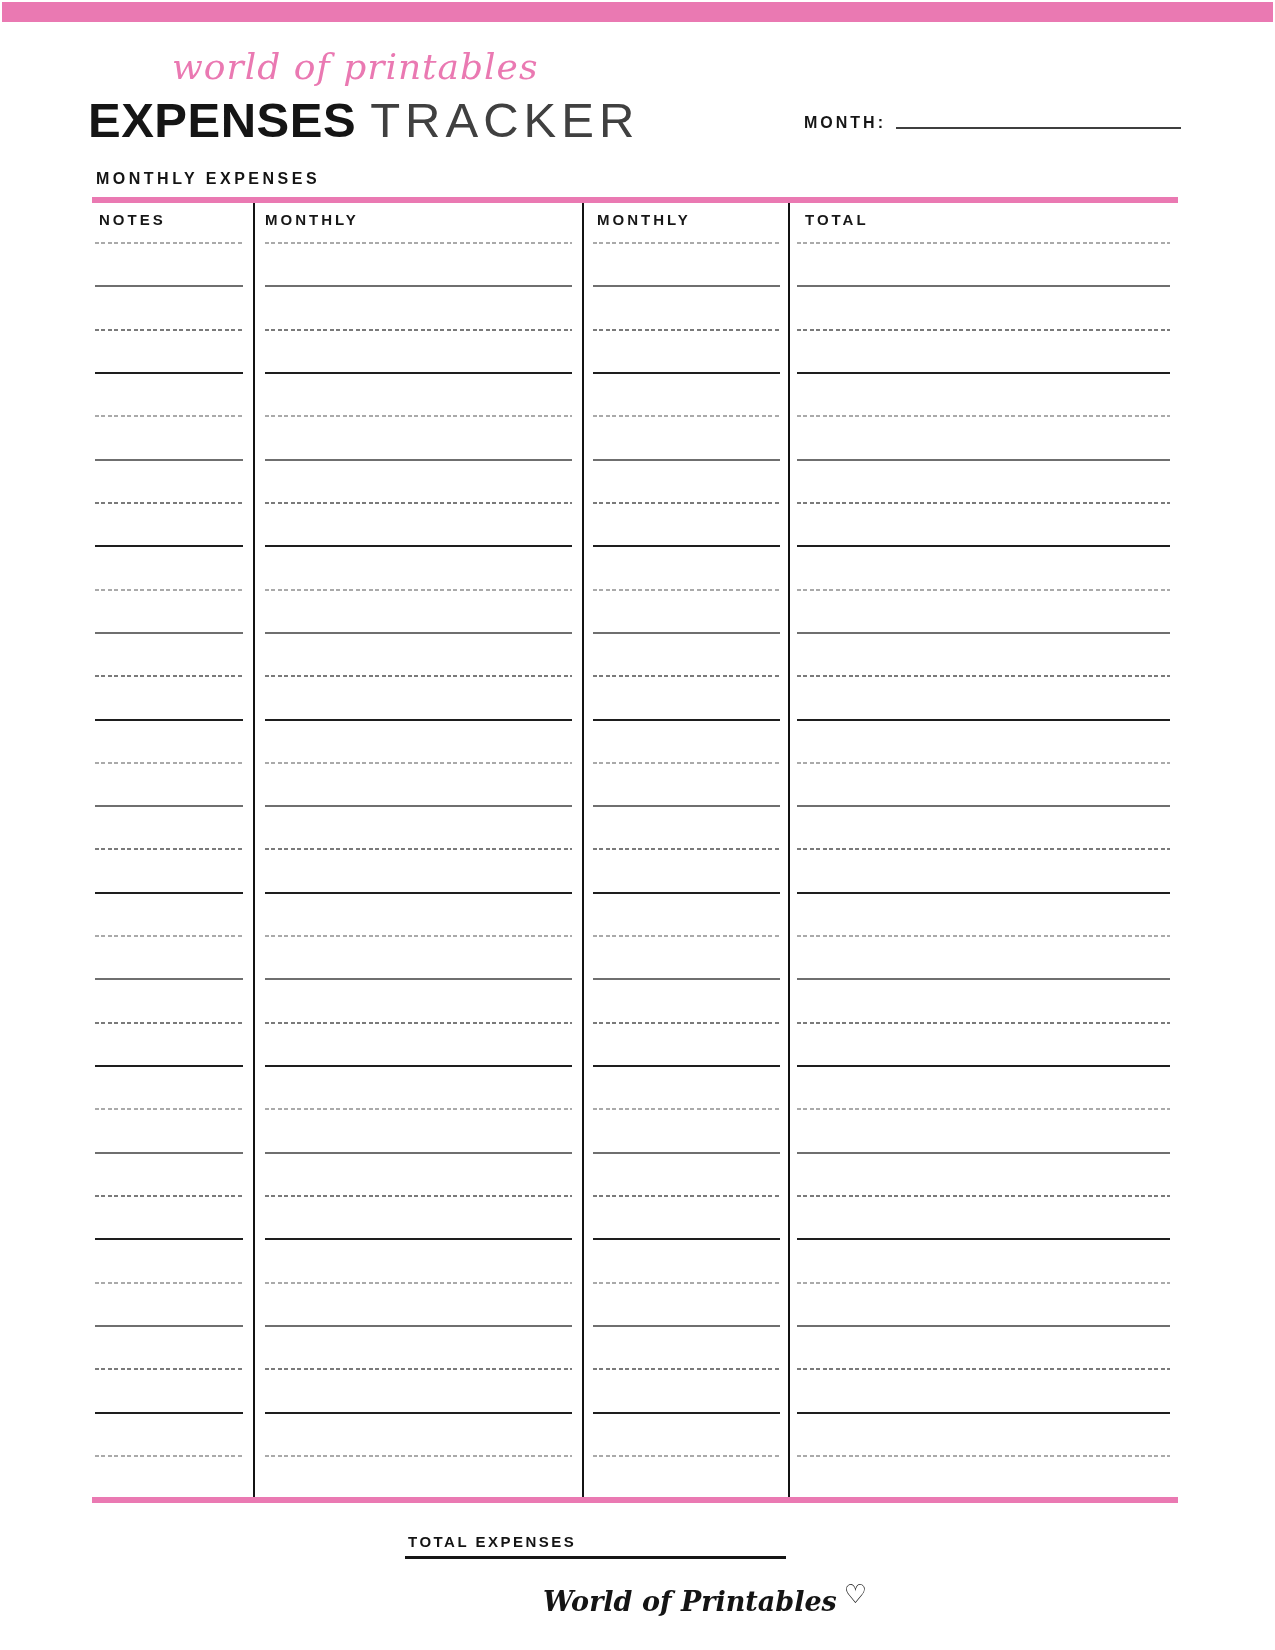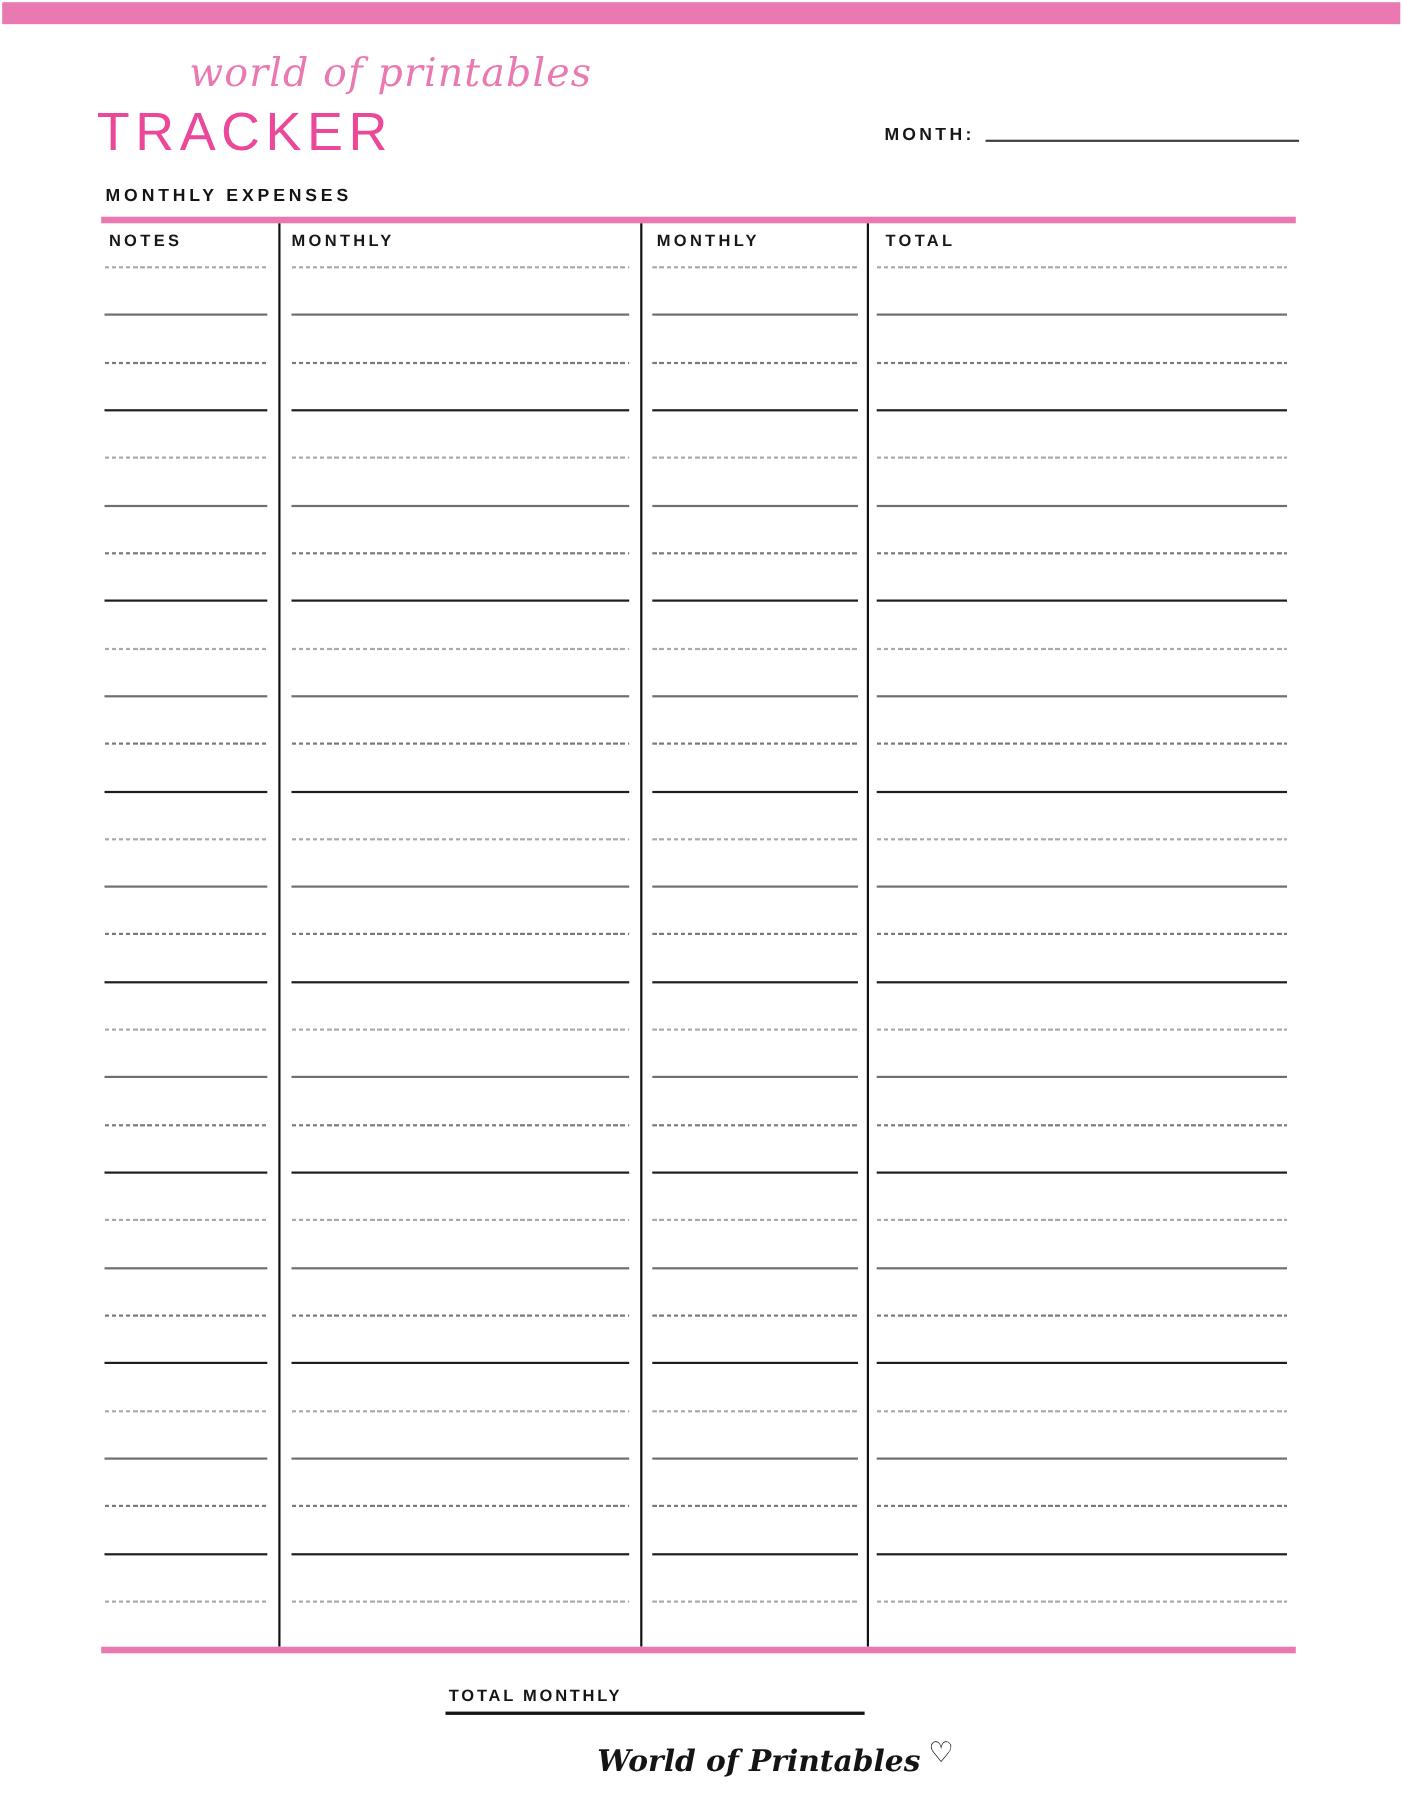"EXPENSES" span.title-bold { html: none -> <span>EXPENSES</span> }
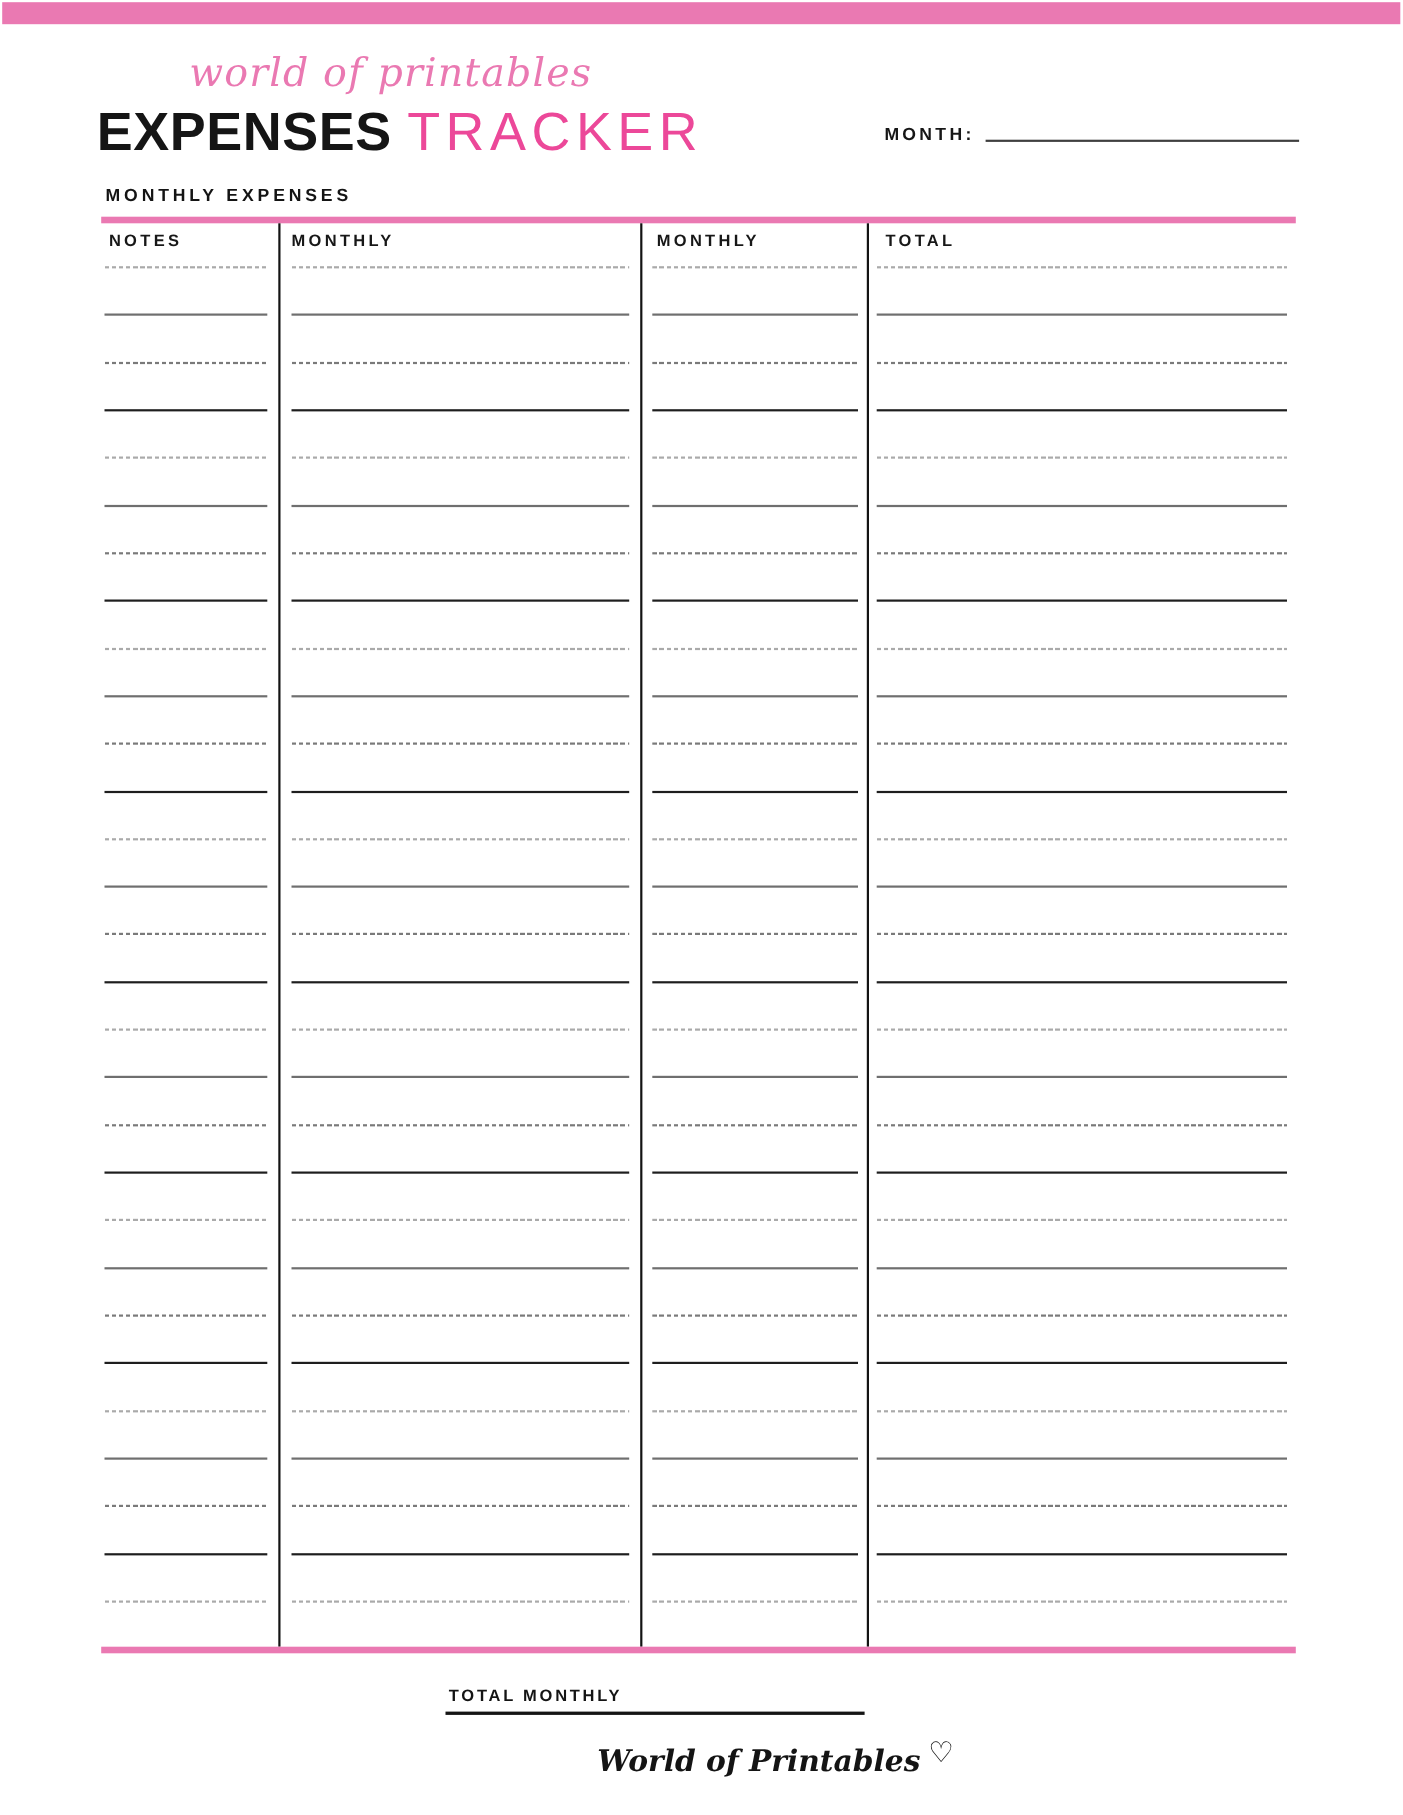"TRACKER" .title-light { color: #ec4899 -> #404040 }
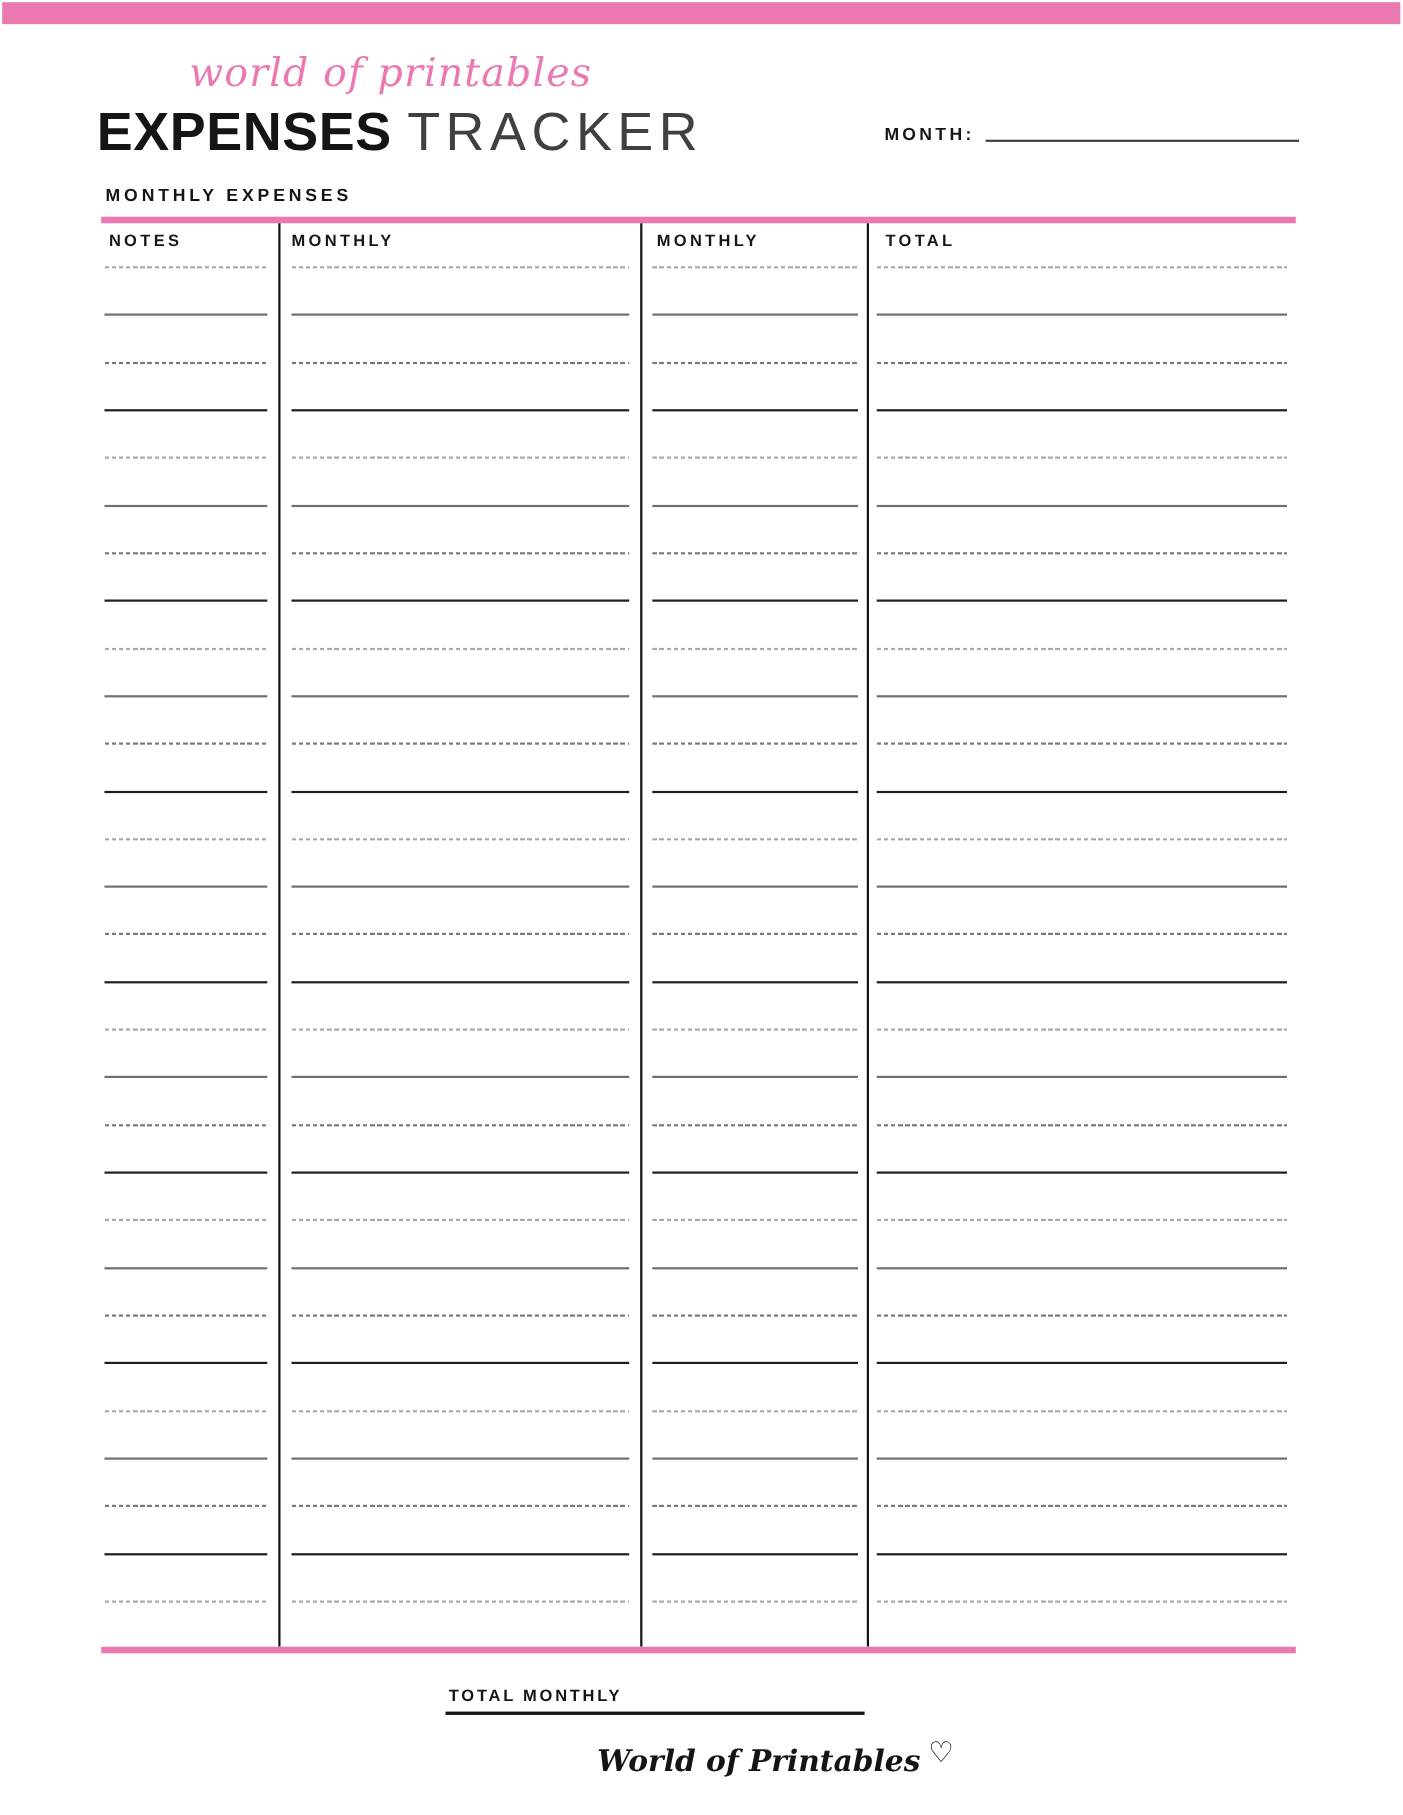"TOTAL MONTHLY" div.total-label { text: MONTHLY -> EXPENSES }
